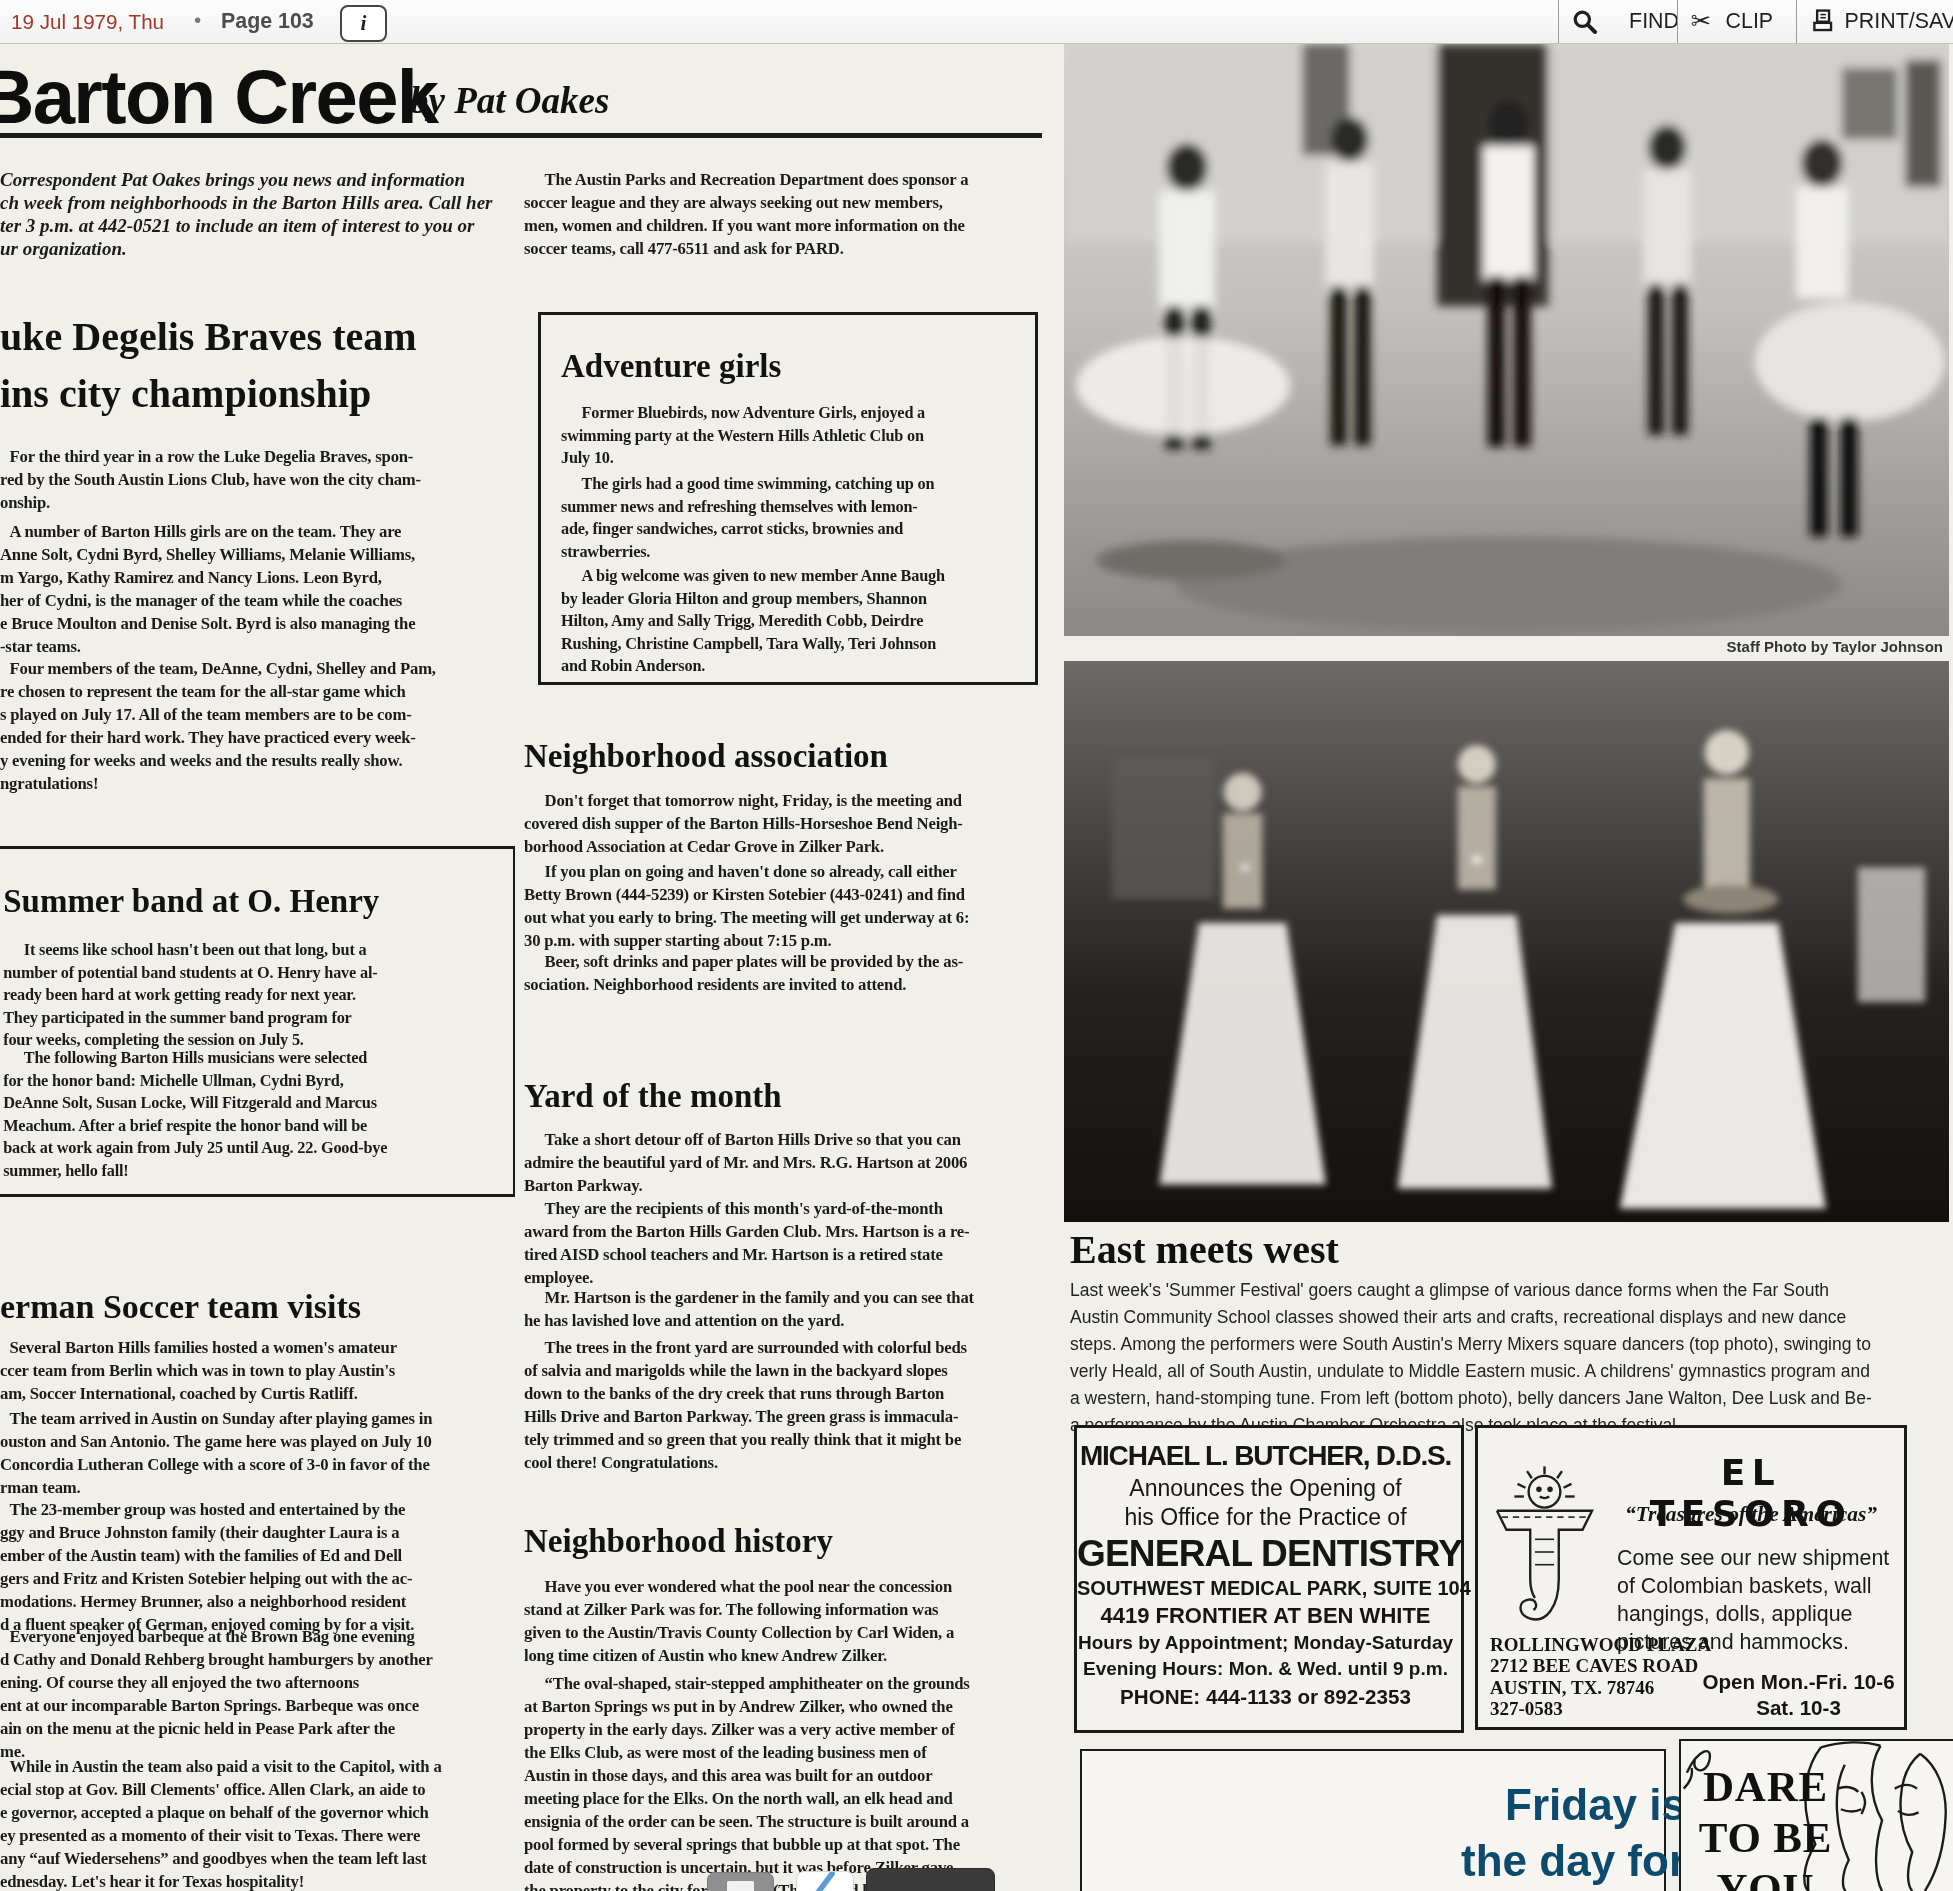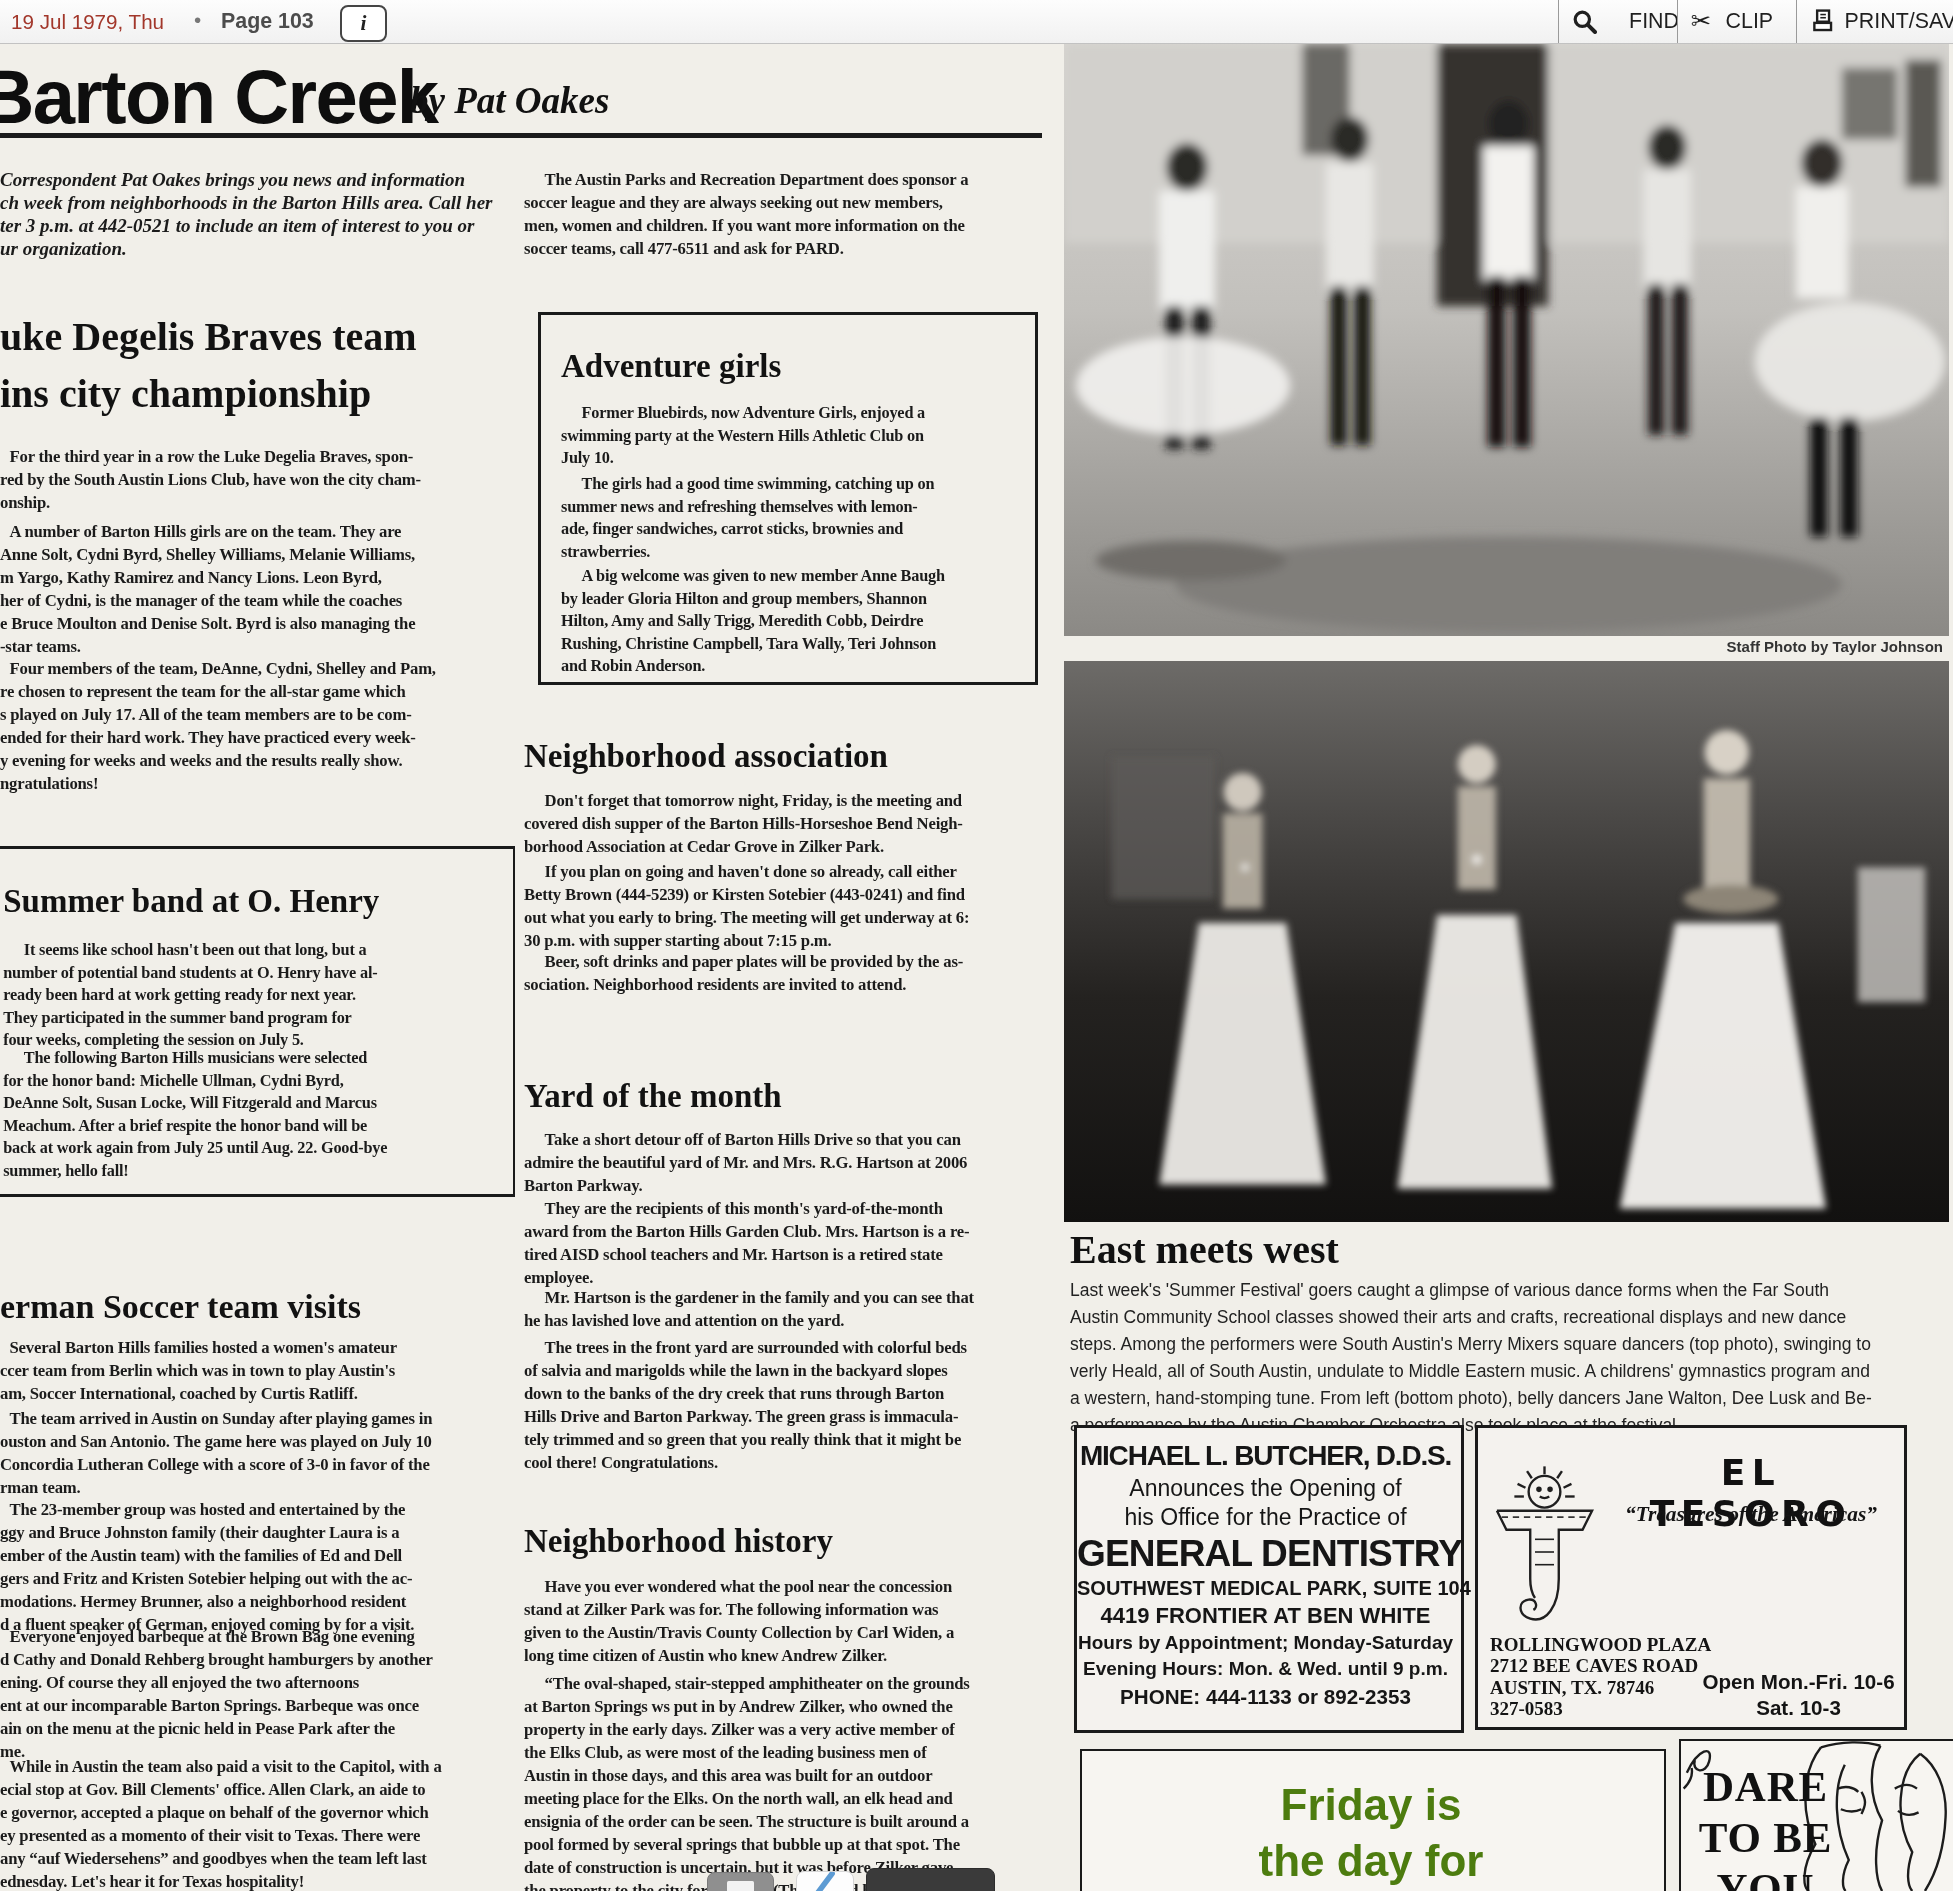"Come see our new shipment" div { html: none -> <div> <div>Come see our new shipment</div> <div>of Colombian baskets, wall</div> <div>hangings, dolls, applique</div> <div>pictures and hammocks.</div> </div> }
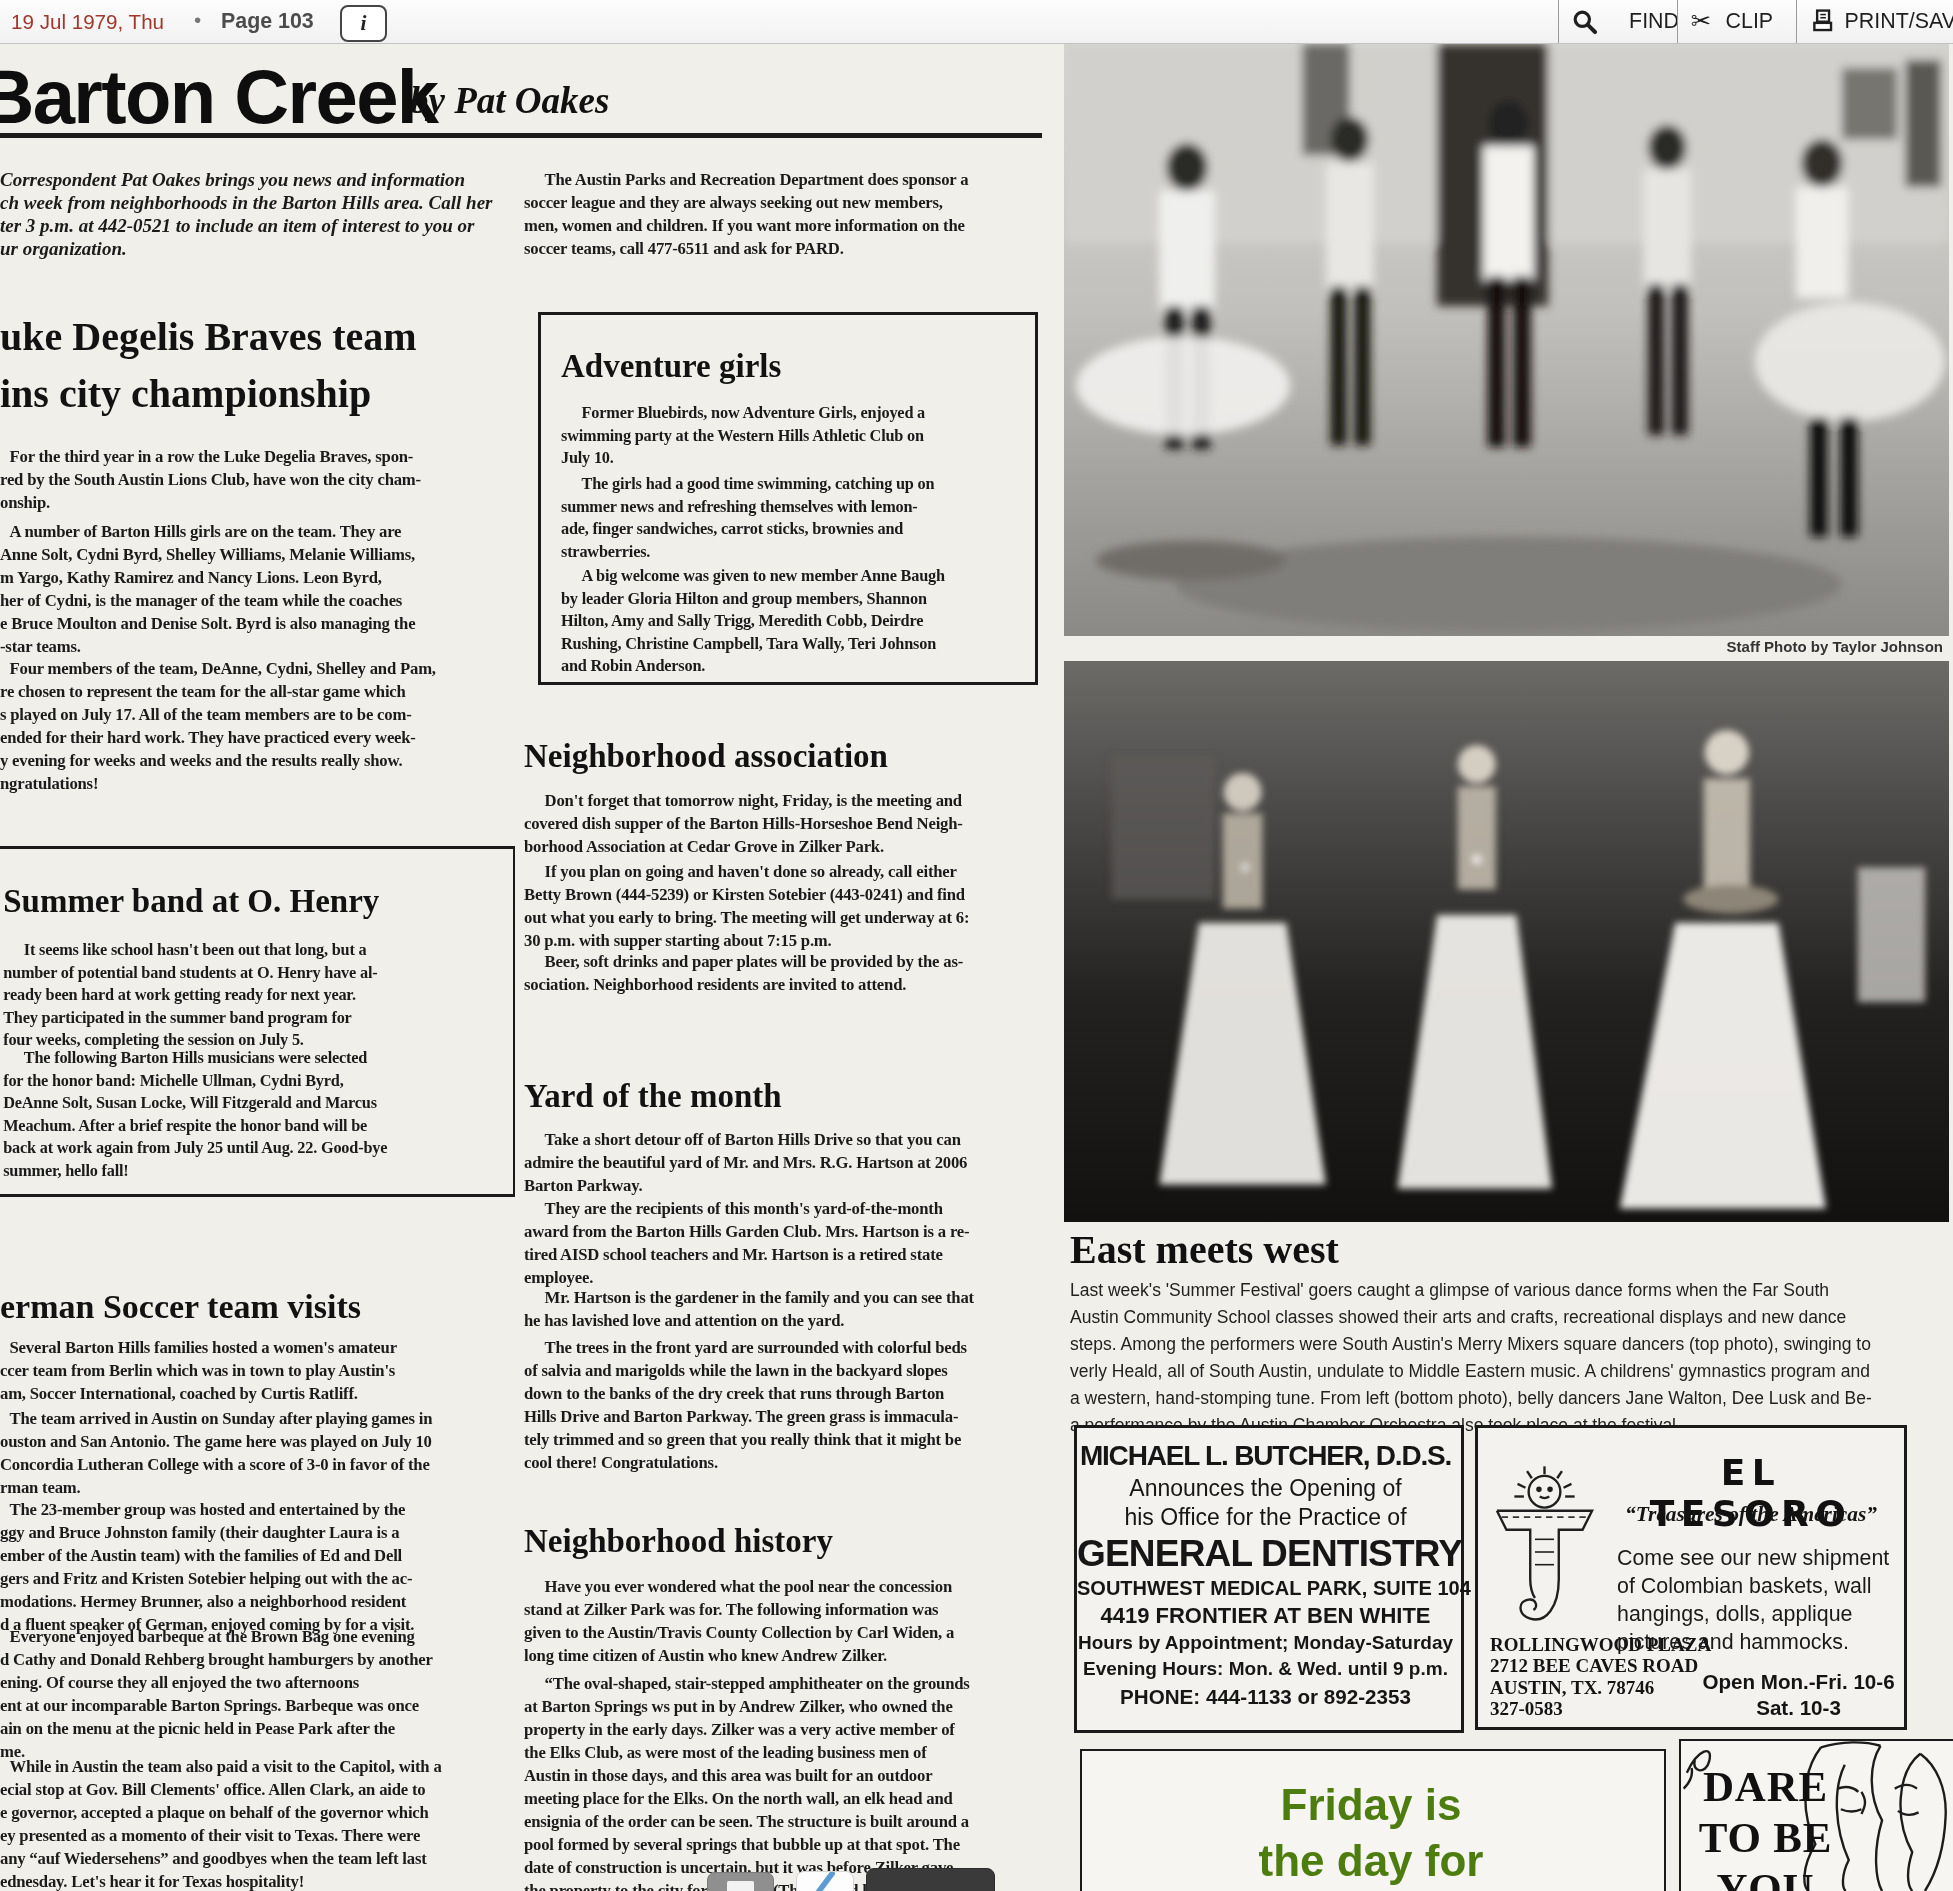"Friday is" div { color: #4d7c0f -> #0c4a6e; padding-left: none -> 24px; text-align: center -> right }
